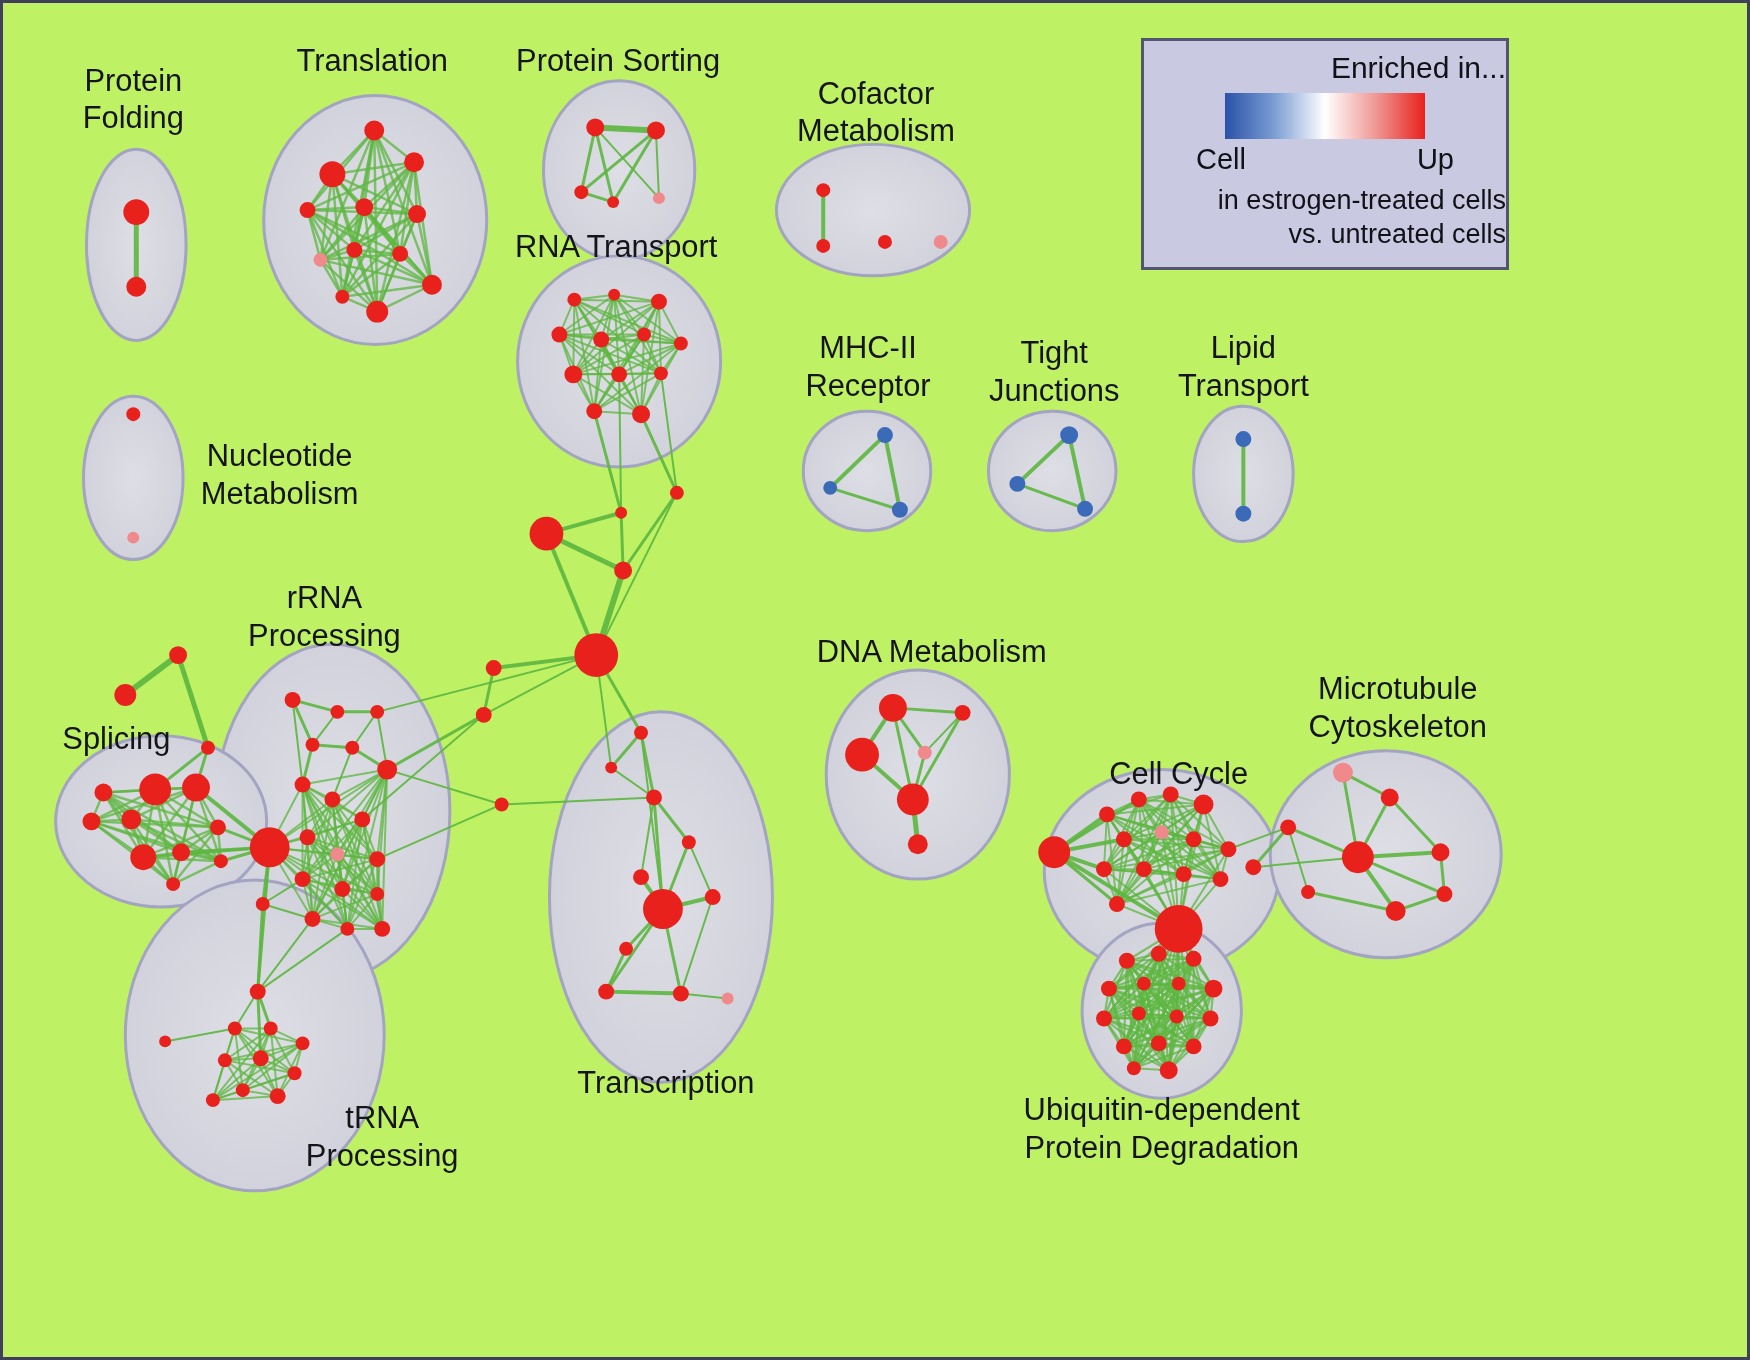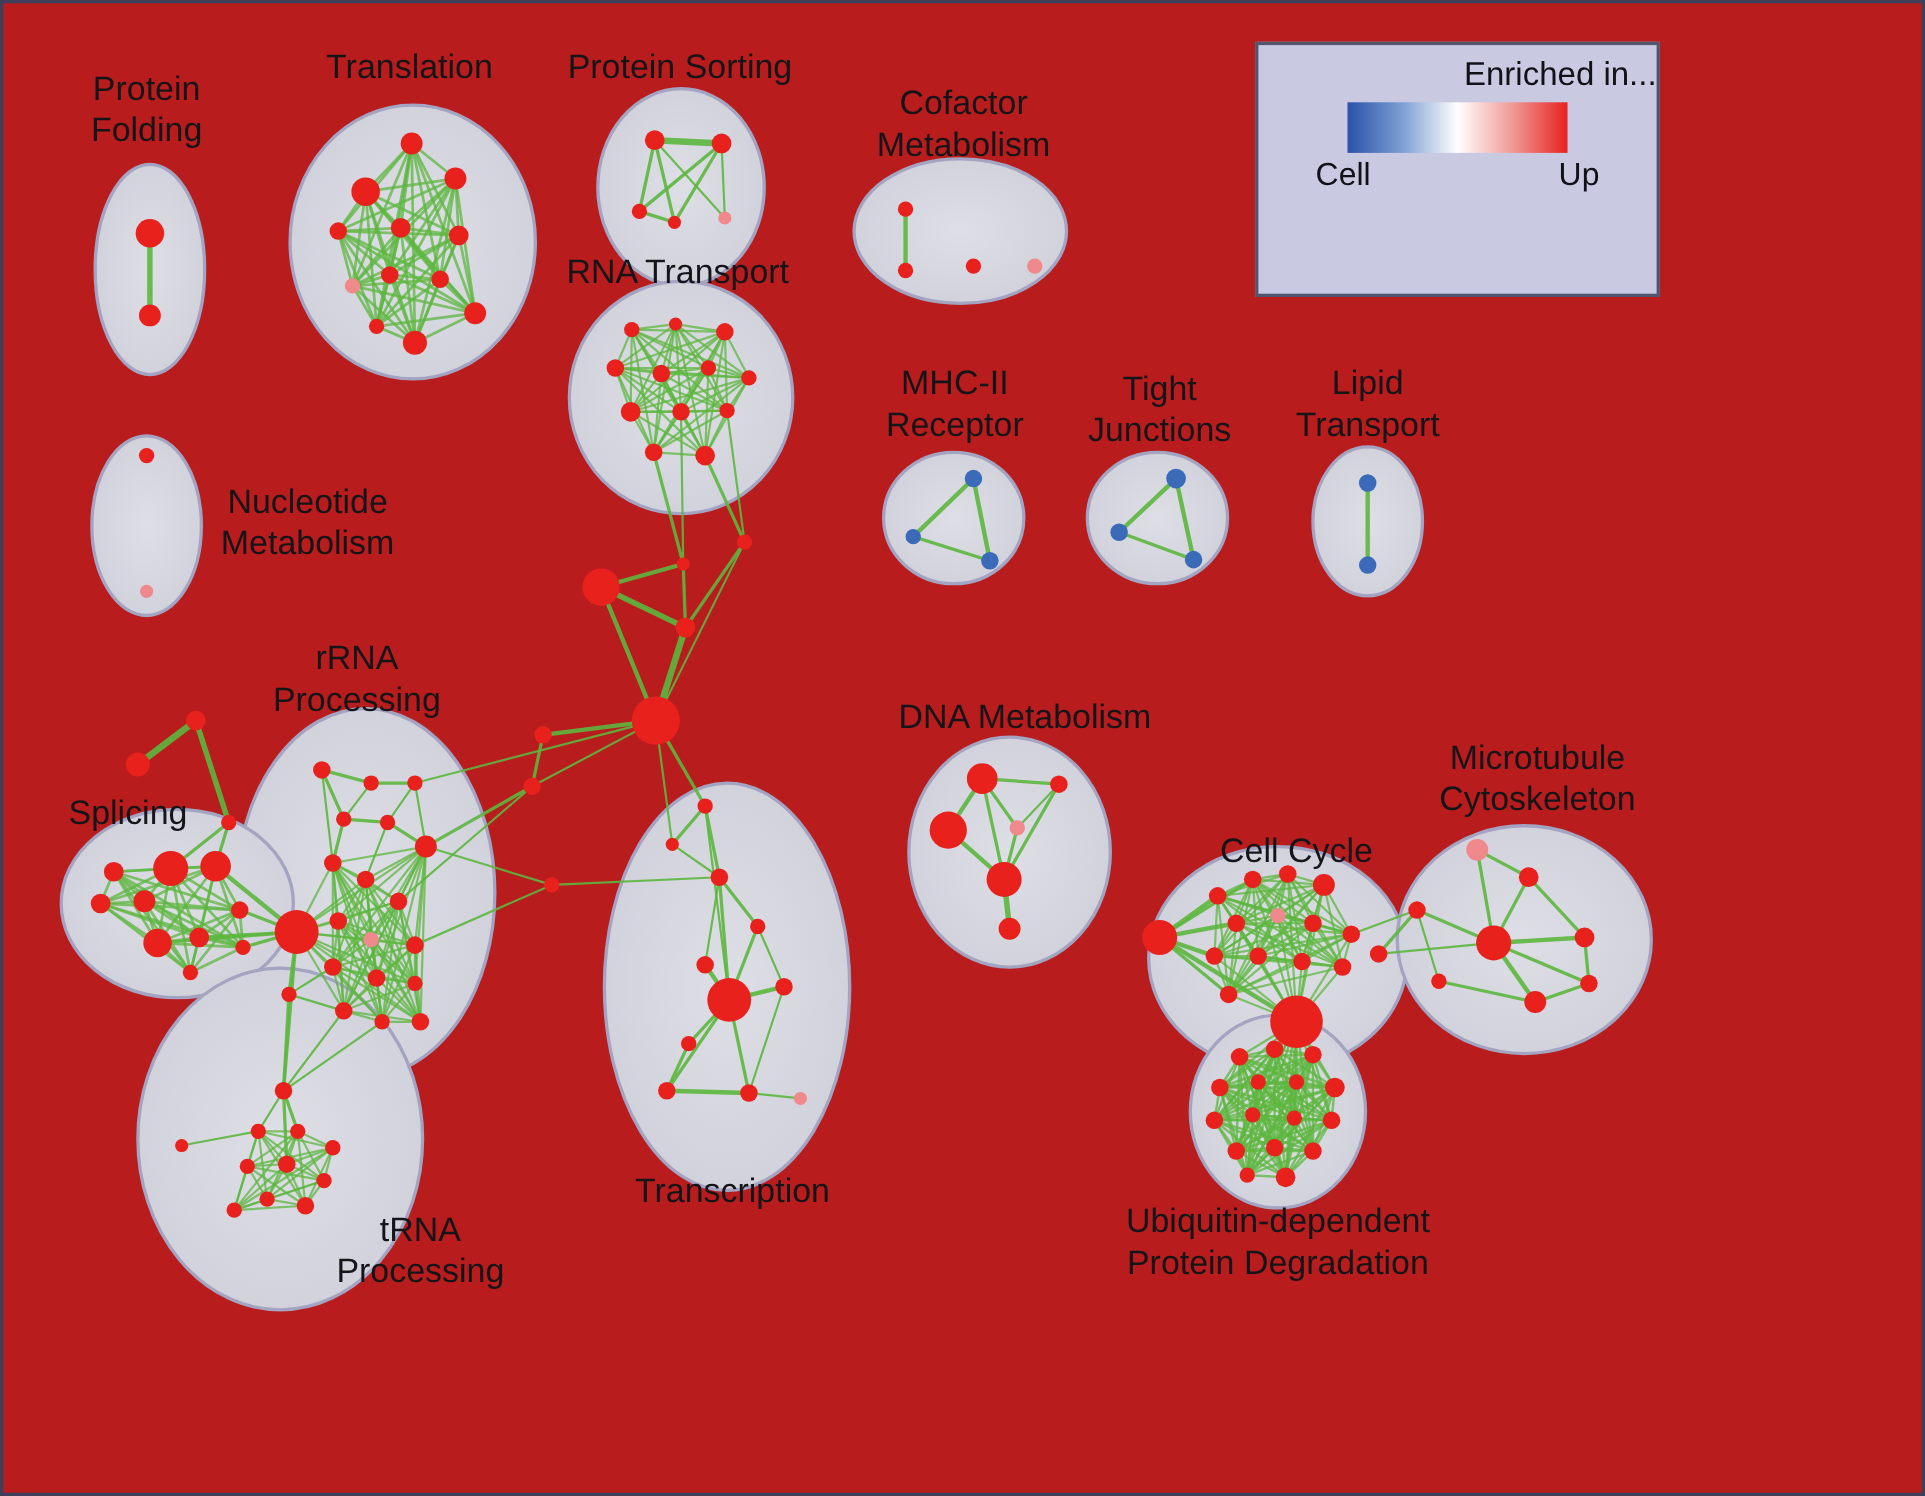"Protein Folding" .stage { background: #b91c1c -> #bef264 }
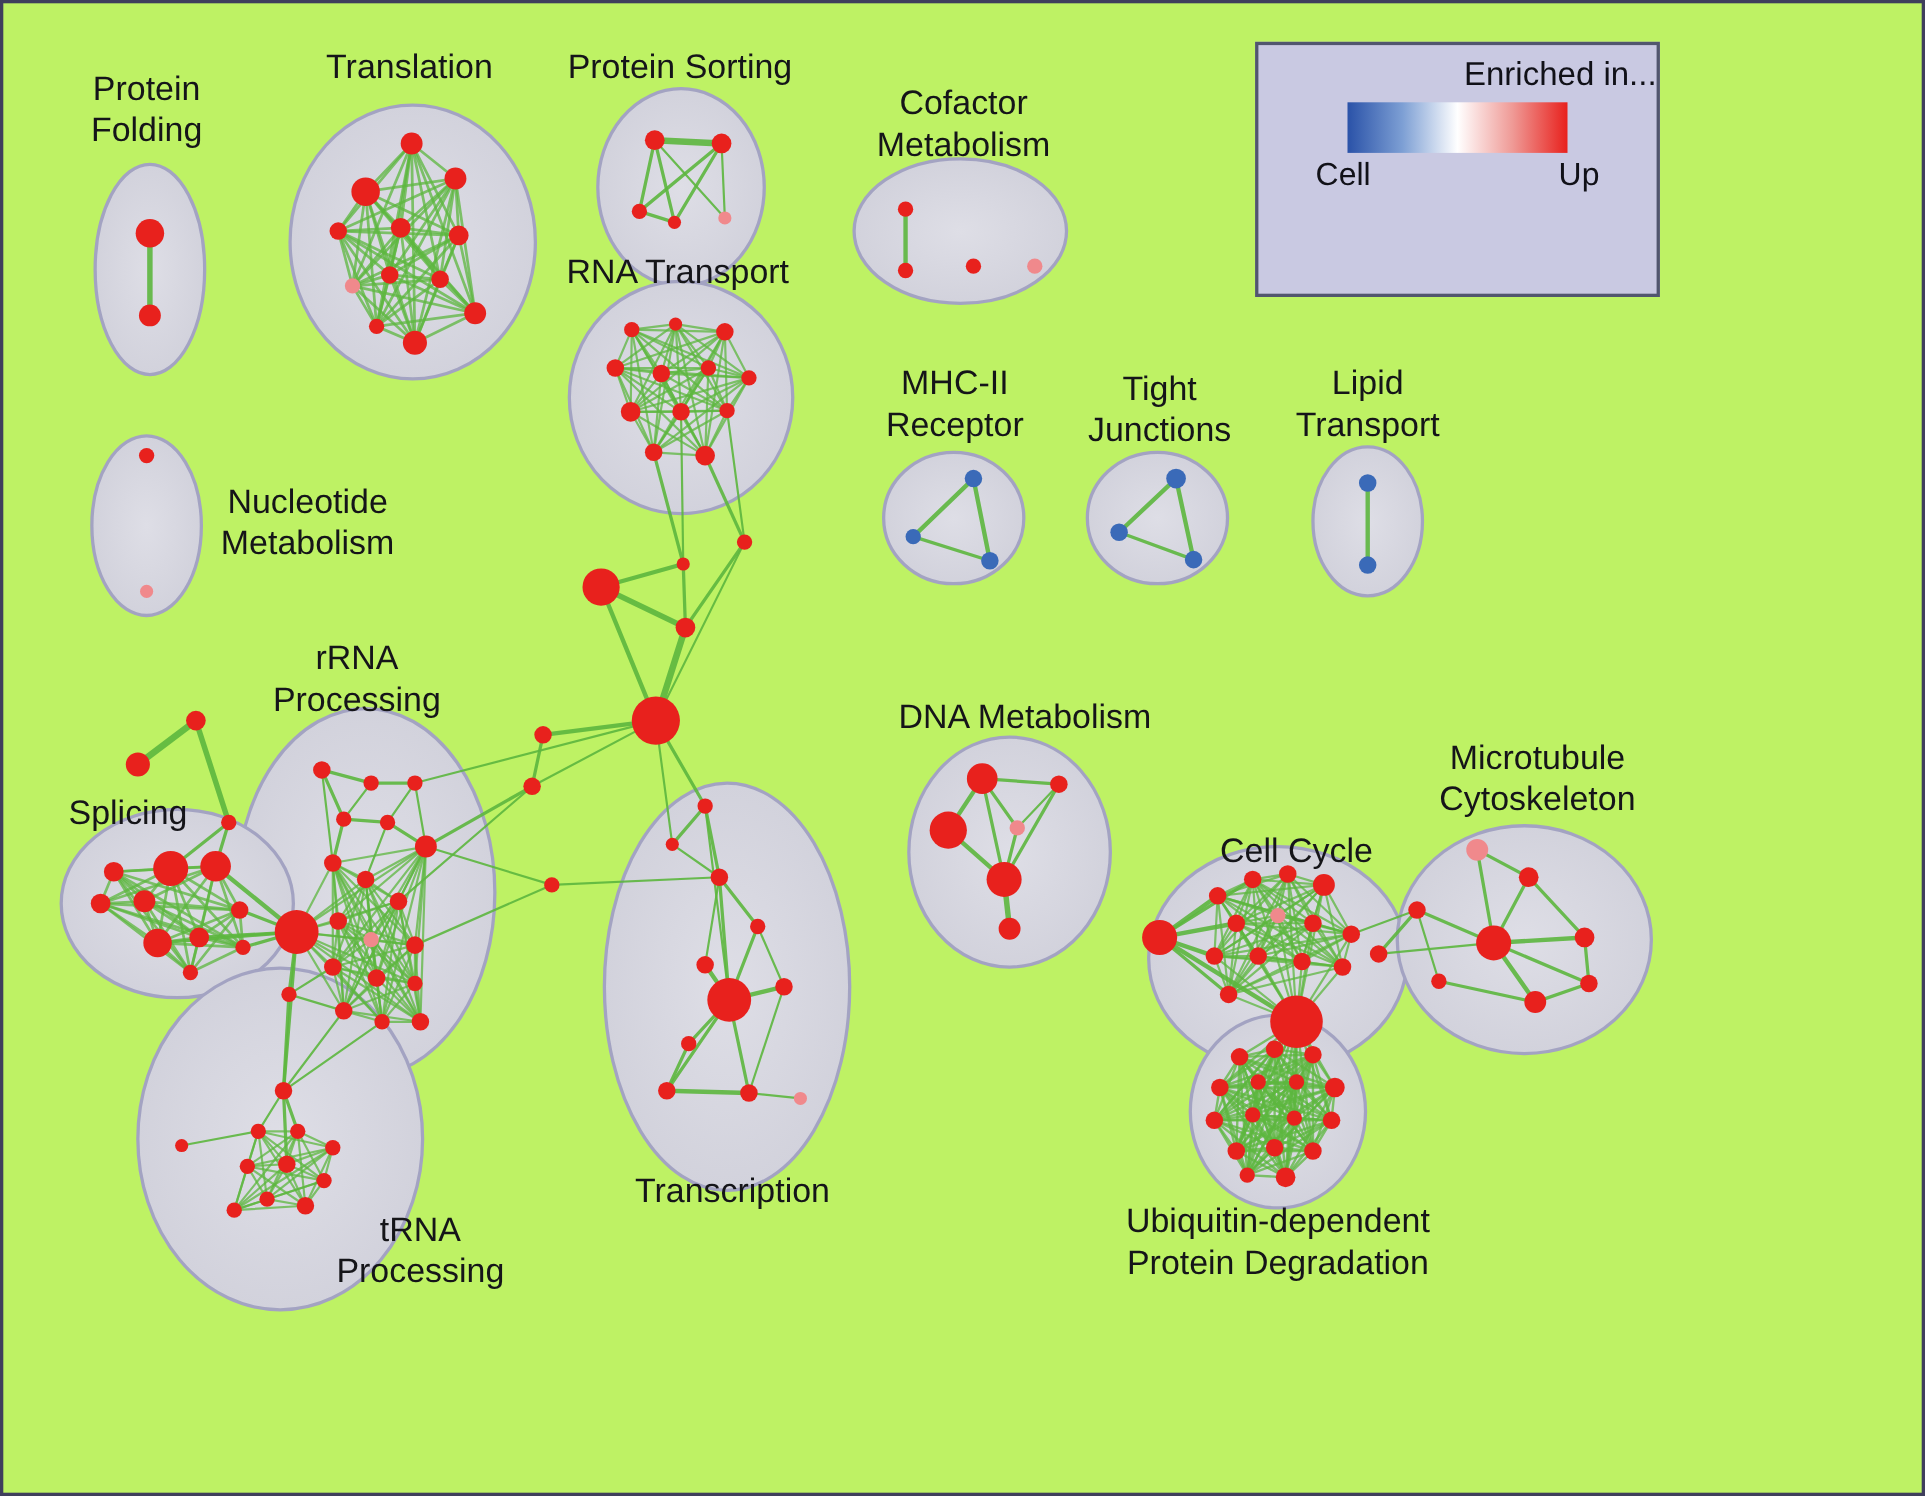"in estrogen-treated cells" div.legend-caption { html: none -> <div> <div>in estrogen-treated cells</div> <div>vs. untreated cells</div> </div> }
